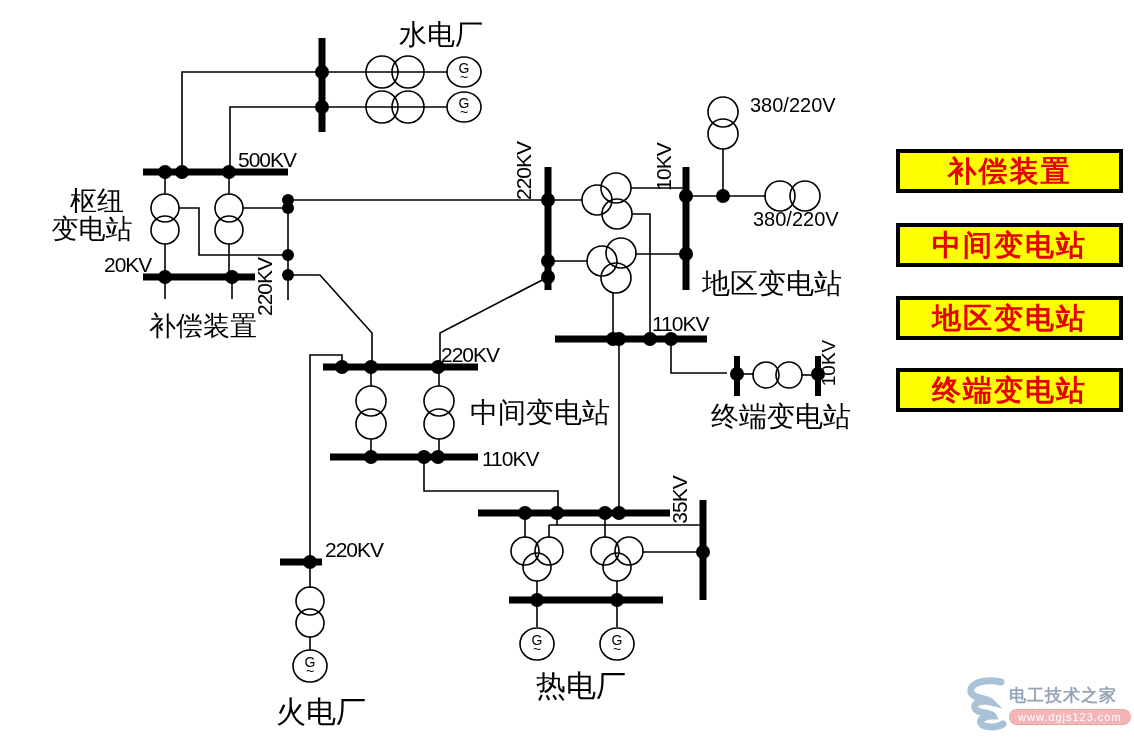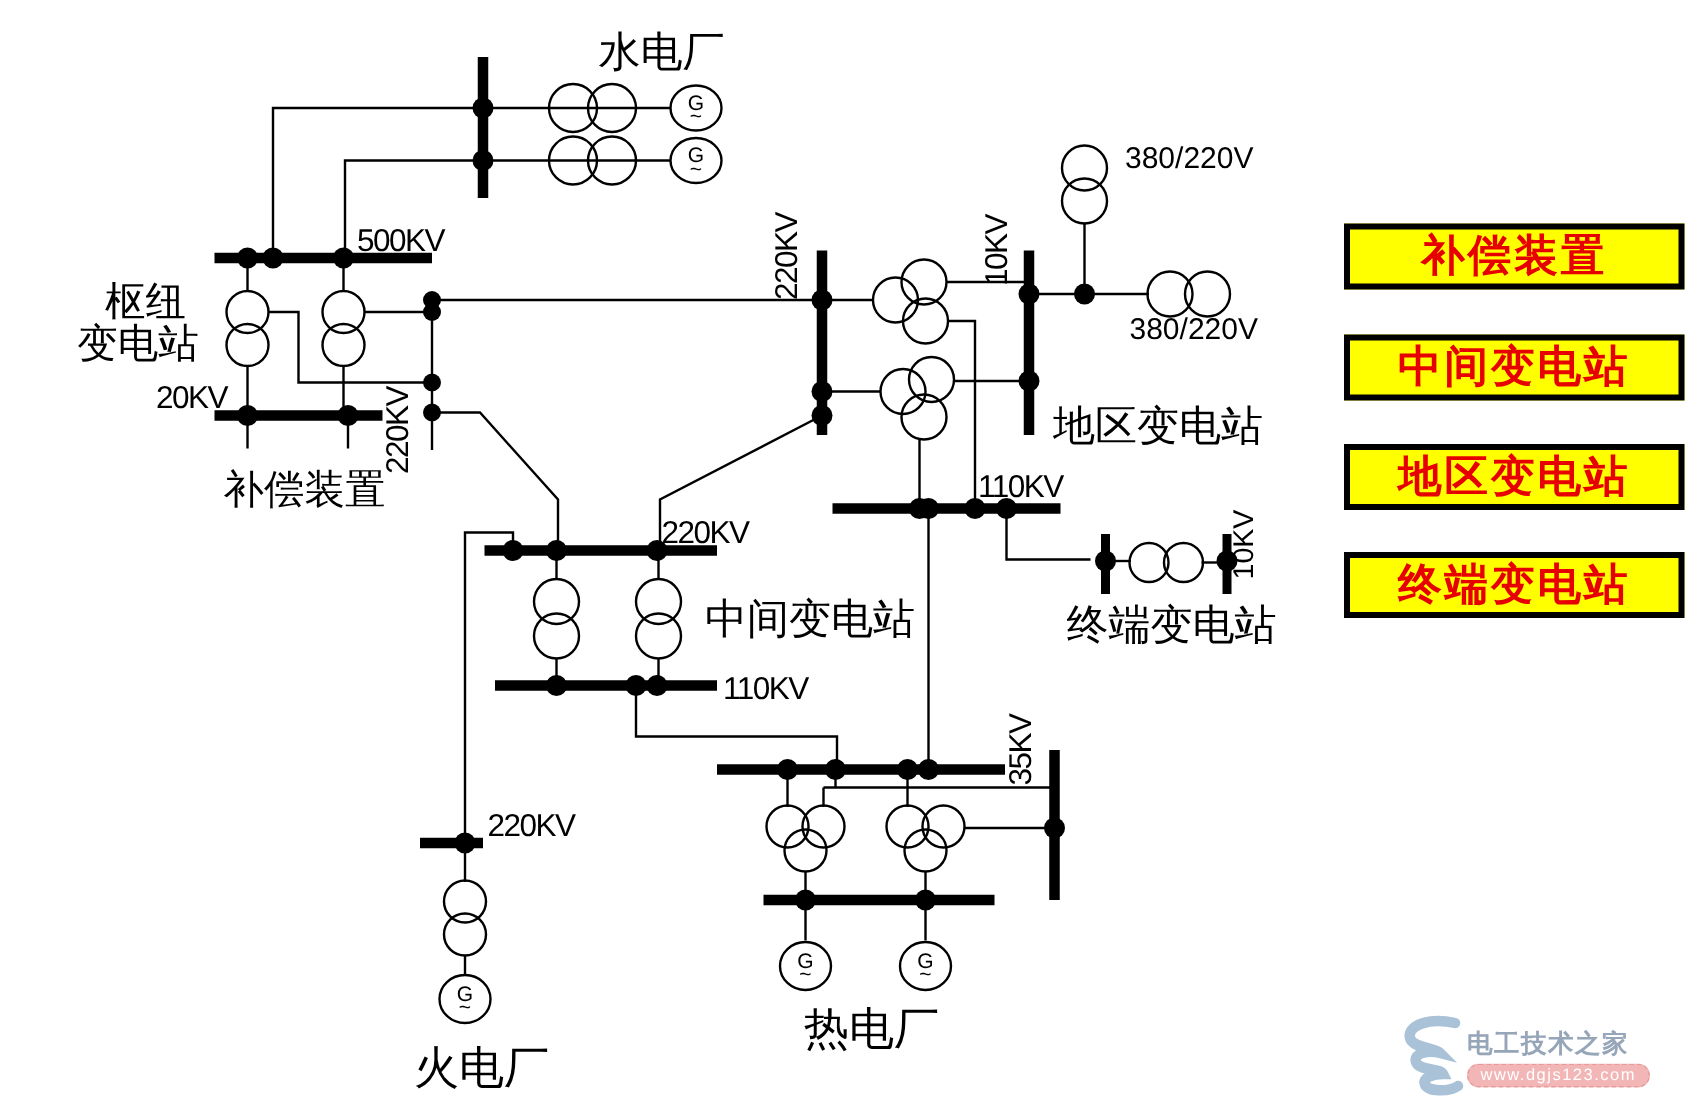"电工技术之家" .watermark { left: 932px -> 963px }
